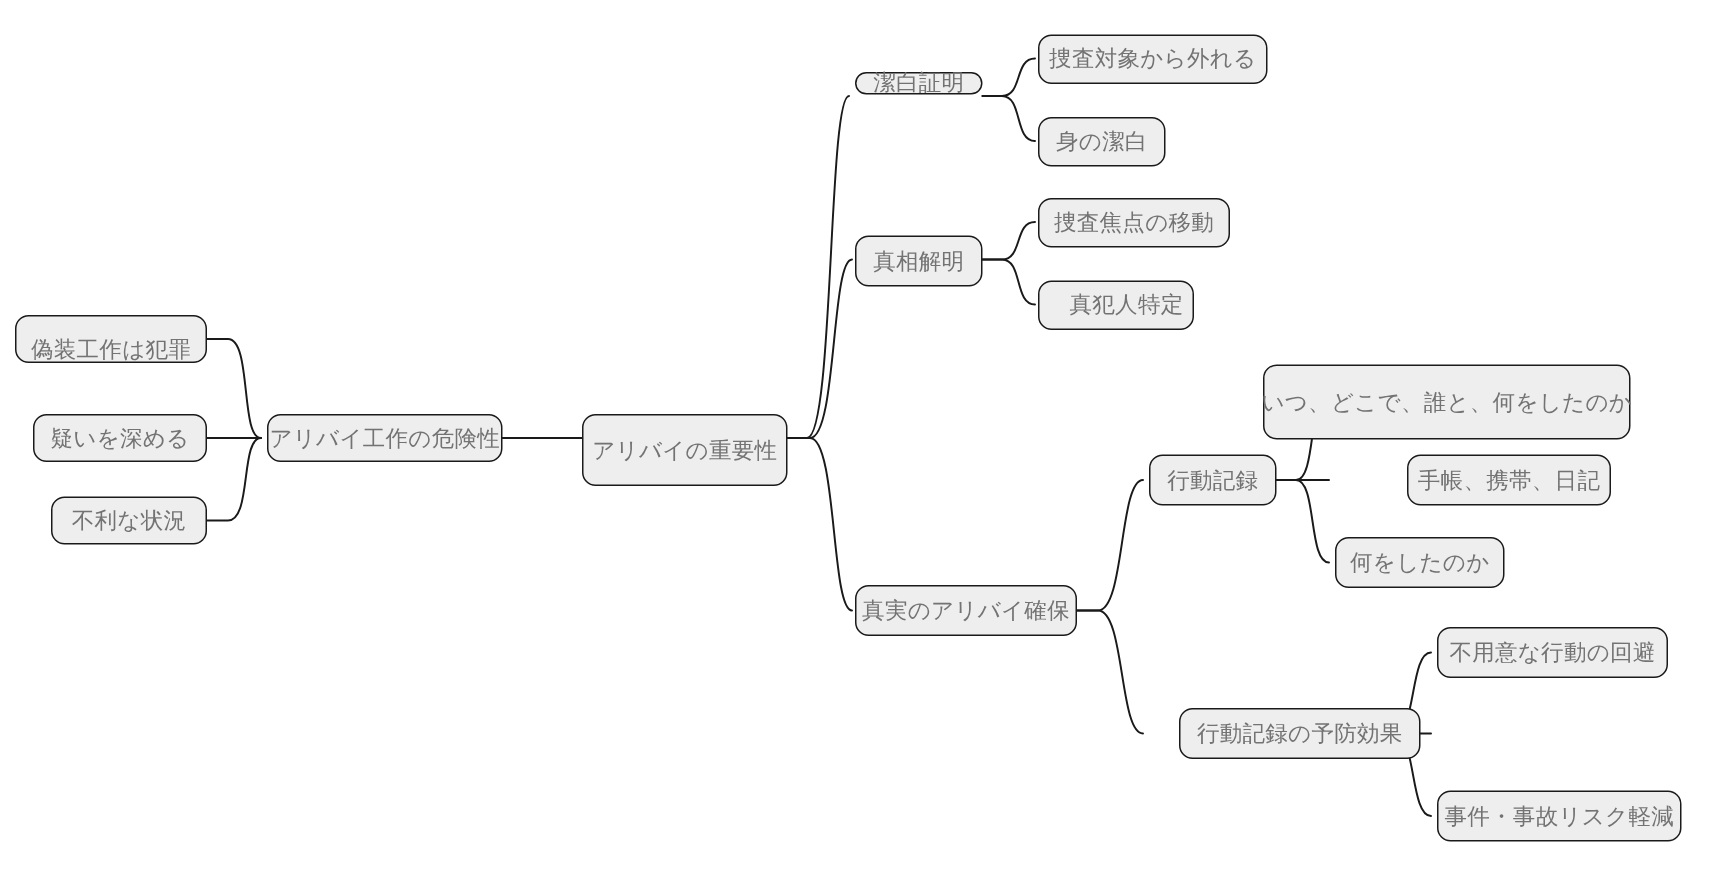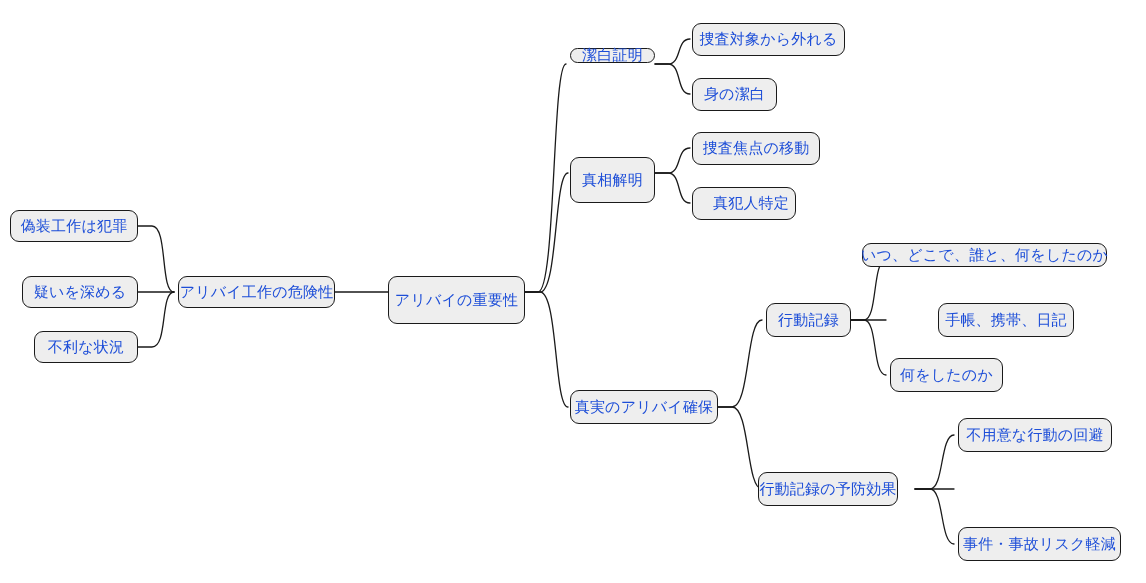"捜査対象から外れる" .node { color: #1d4ed8 -> #737373 }
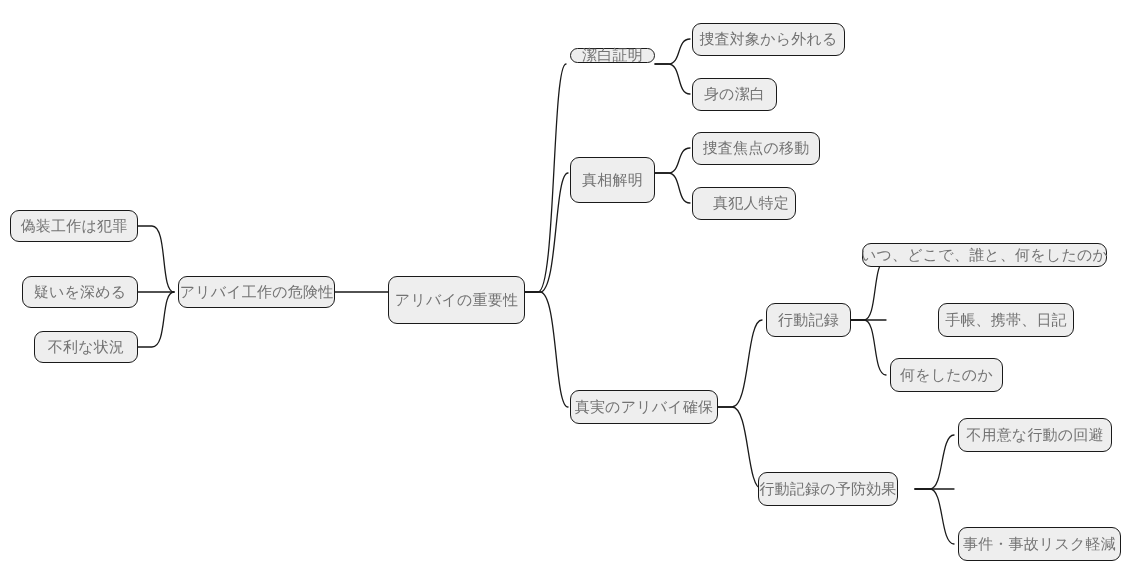"真相解明" div.node { height: 46px -> 34px }
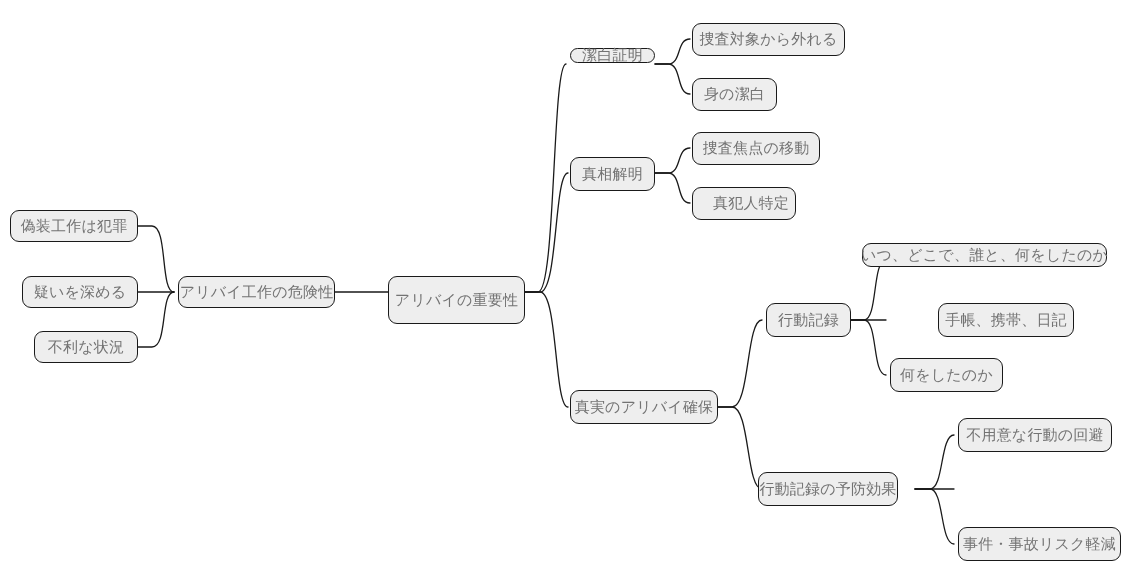"偽装工作は犯罪" div.node { align-items: none -> flex-end }
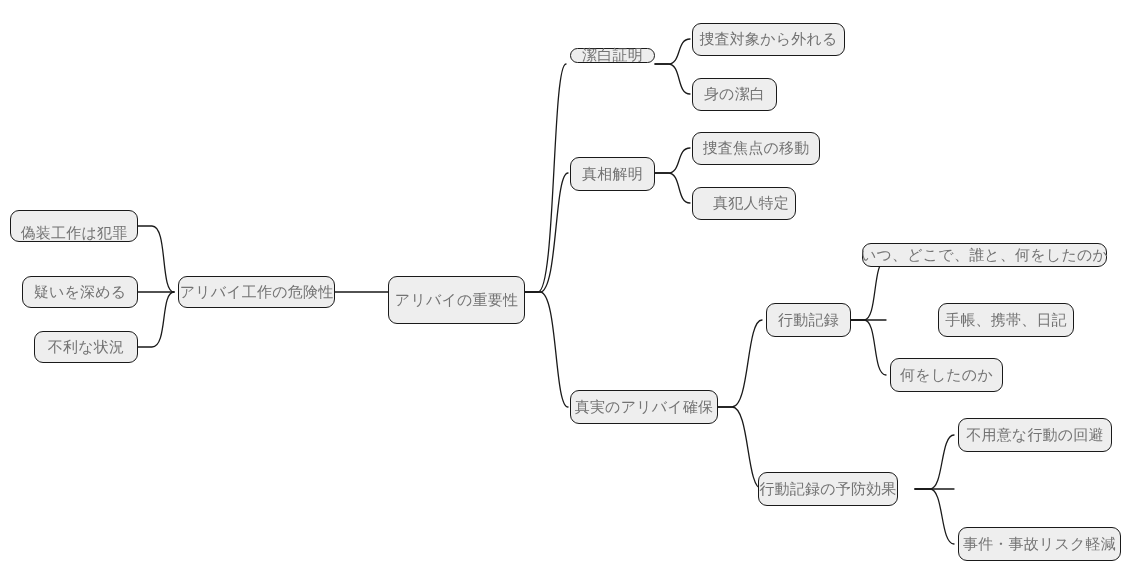"いつ、どこで、誰と、何をしたのか" div.node { height: 24px -> 50px; margin-left: 20px -> none }
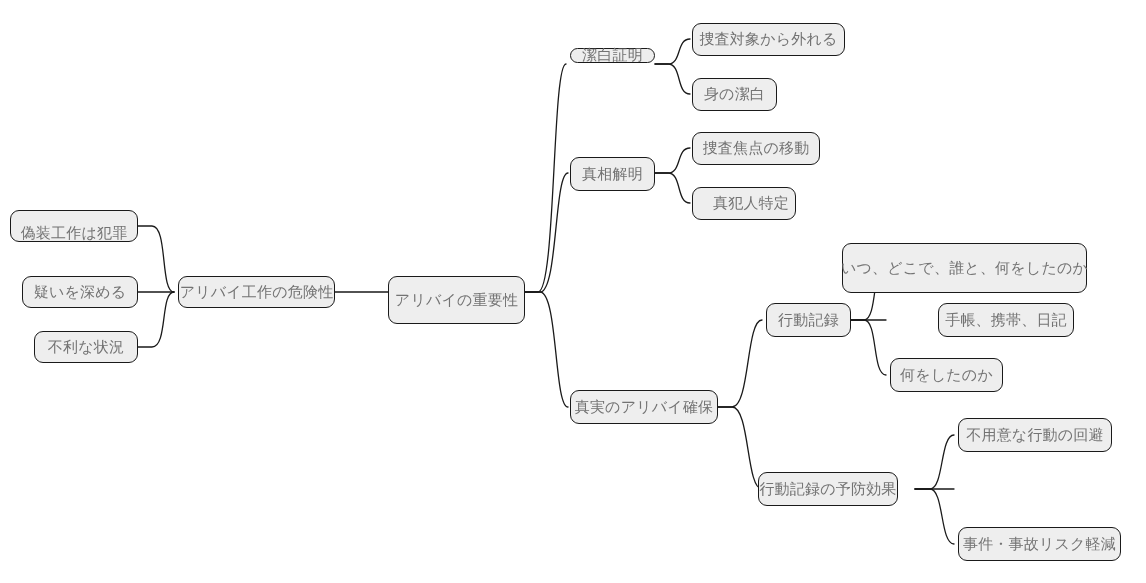"行動記録の予防効果" div.node { left: 758px -> 786px; width: 140px -> 161px }
